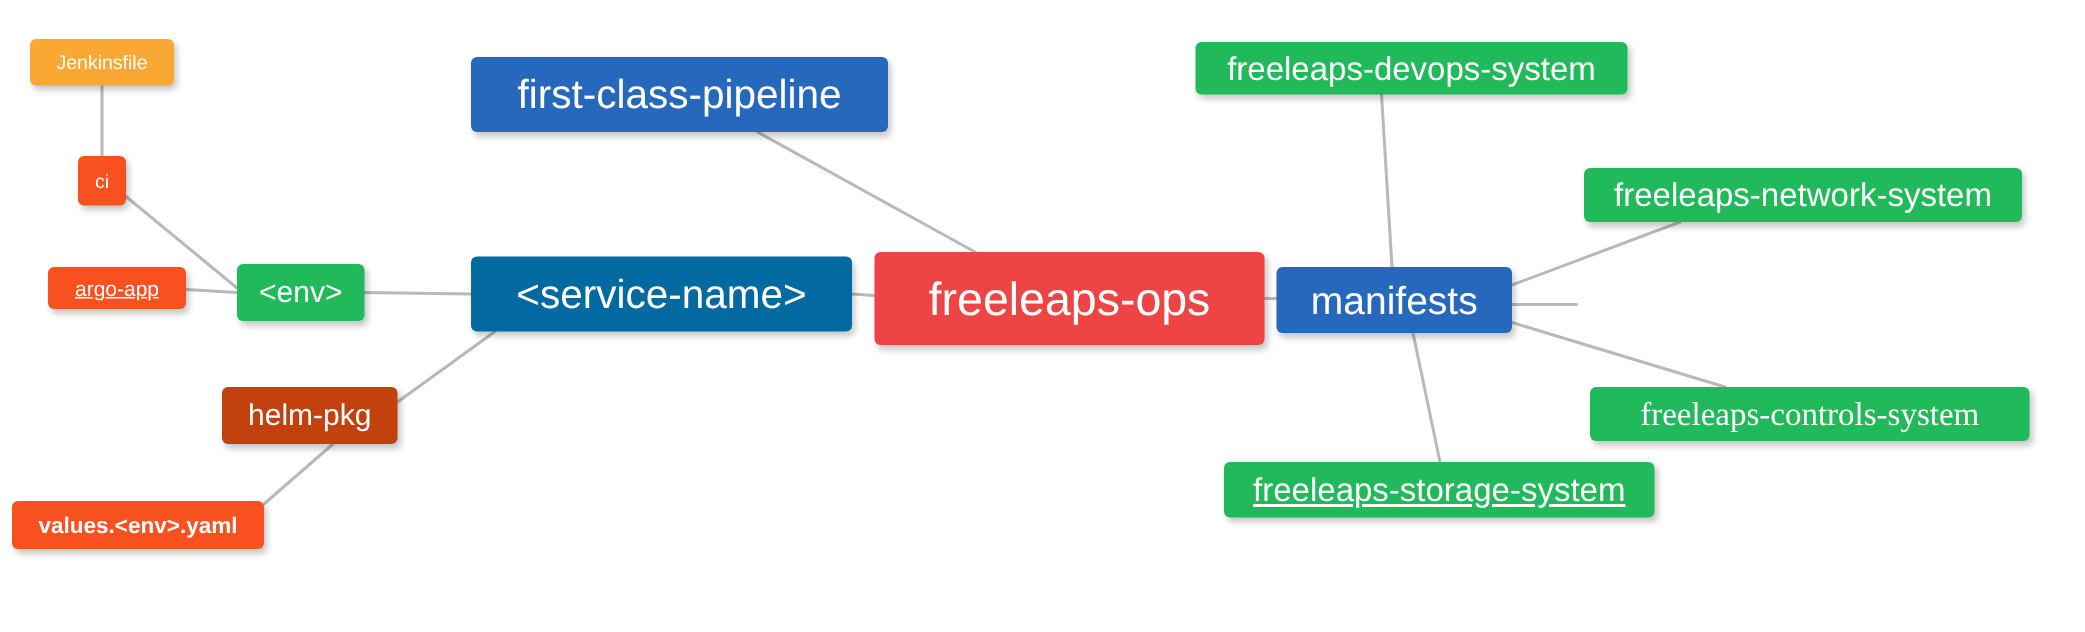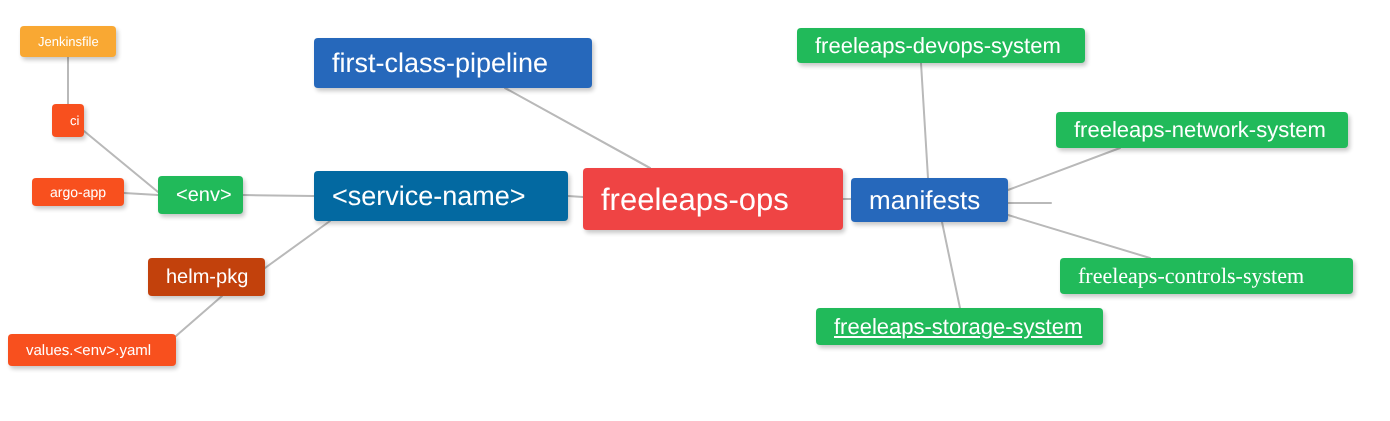"Jenkinsfile" .node { justify-content: none -> center; padding-left: 16px -> none }
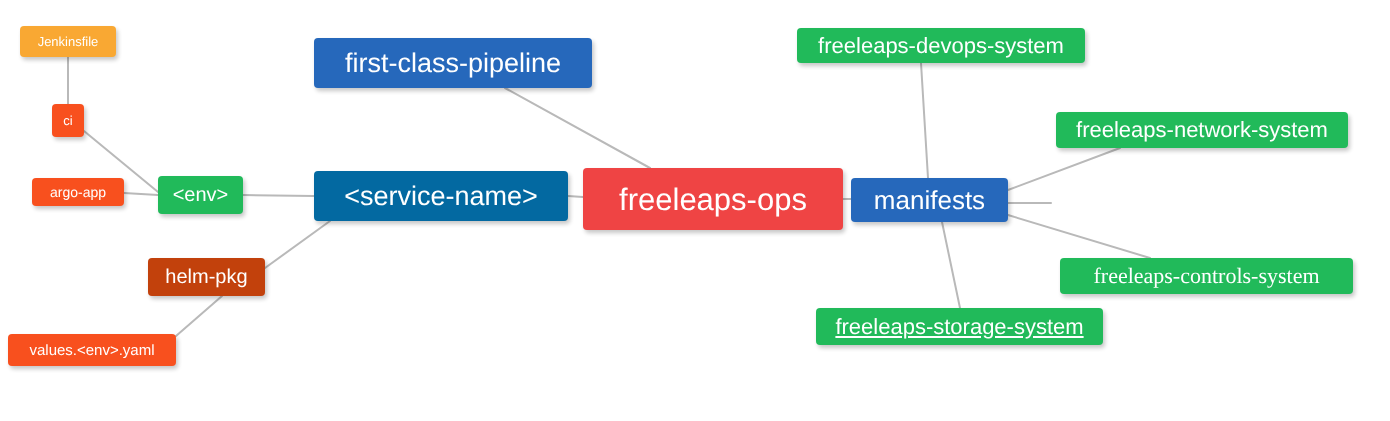"argo-app" div.node { text-decoration: none -> underline }
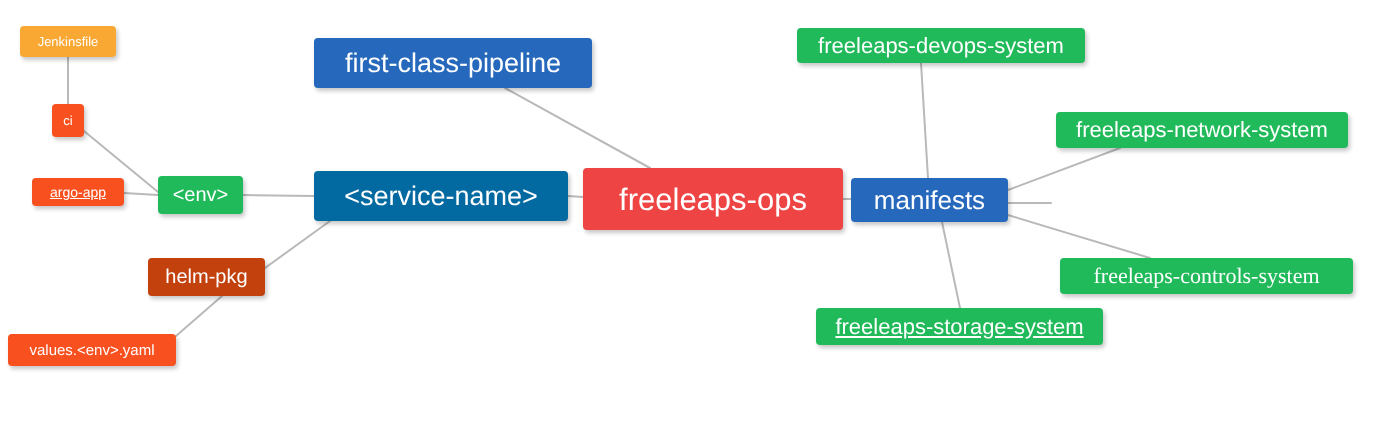"values.<env>.yaml" div.node { font-weight: none -> bold }
